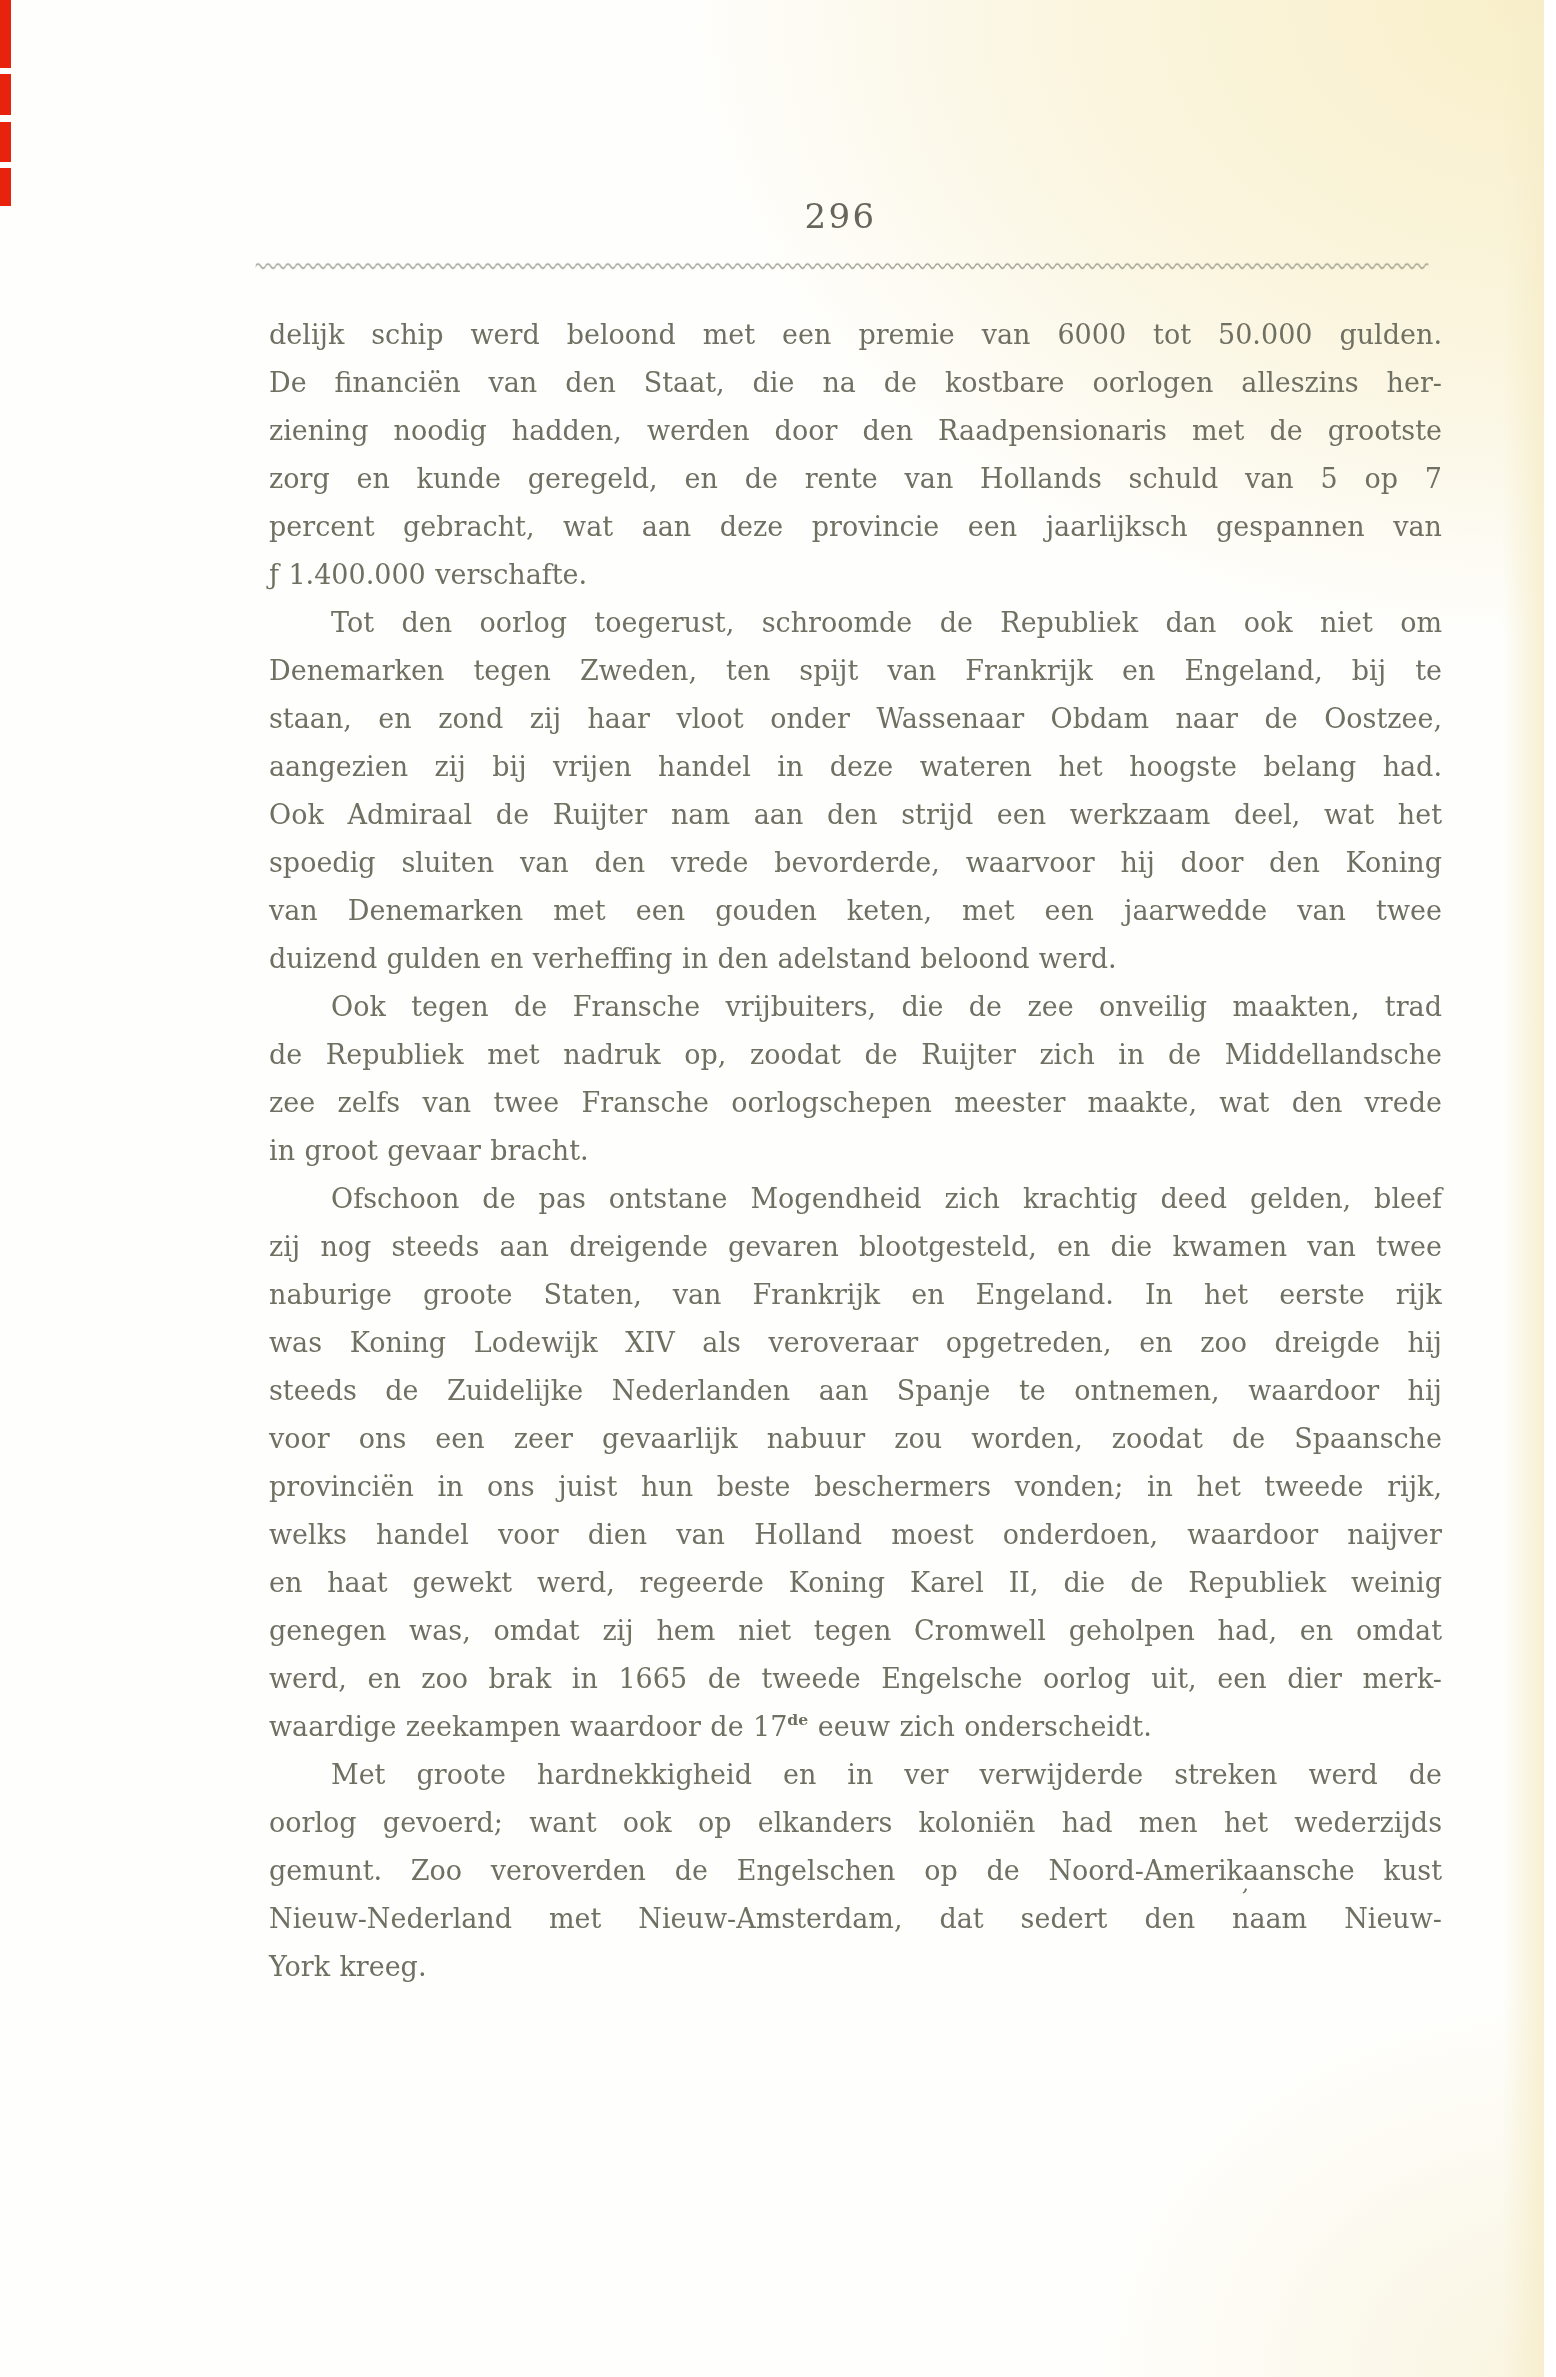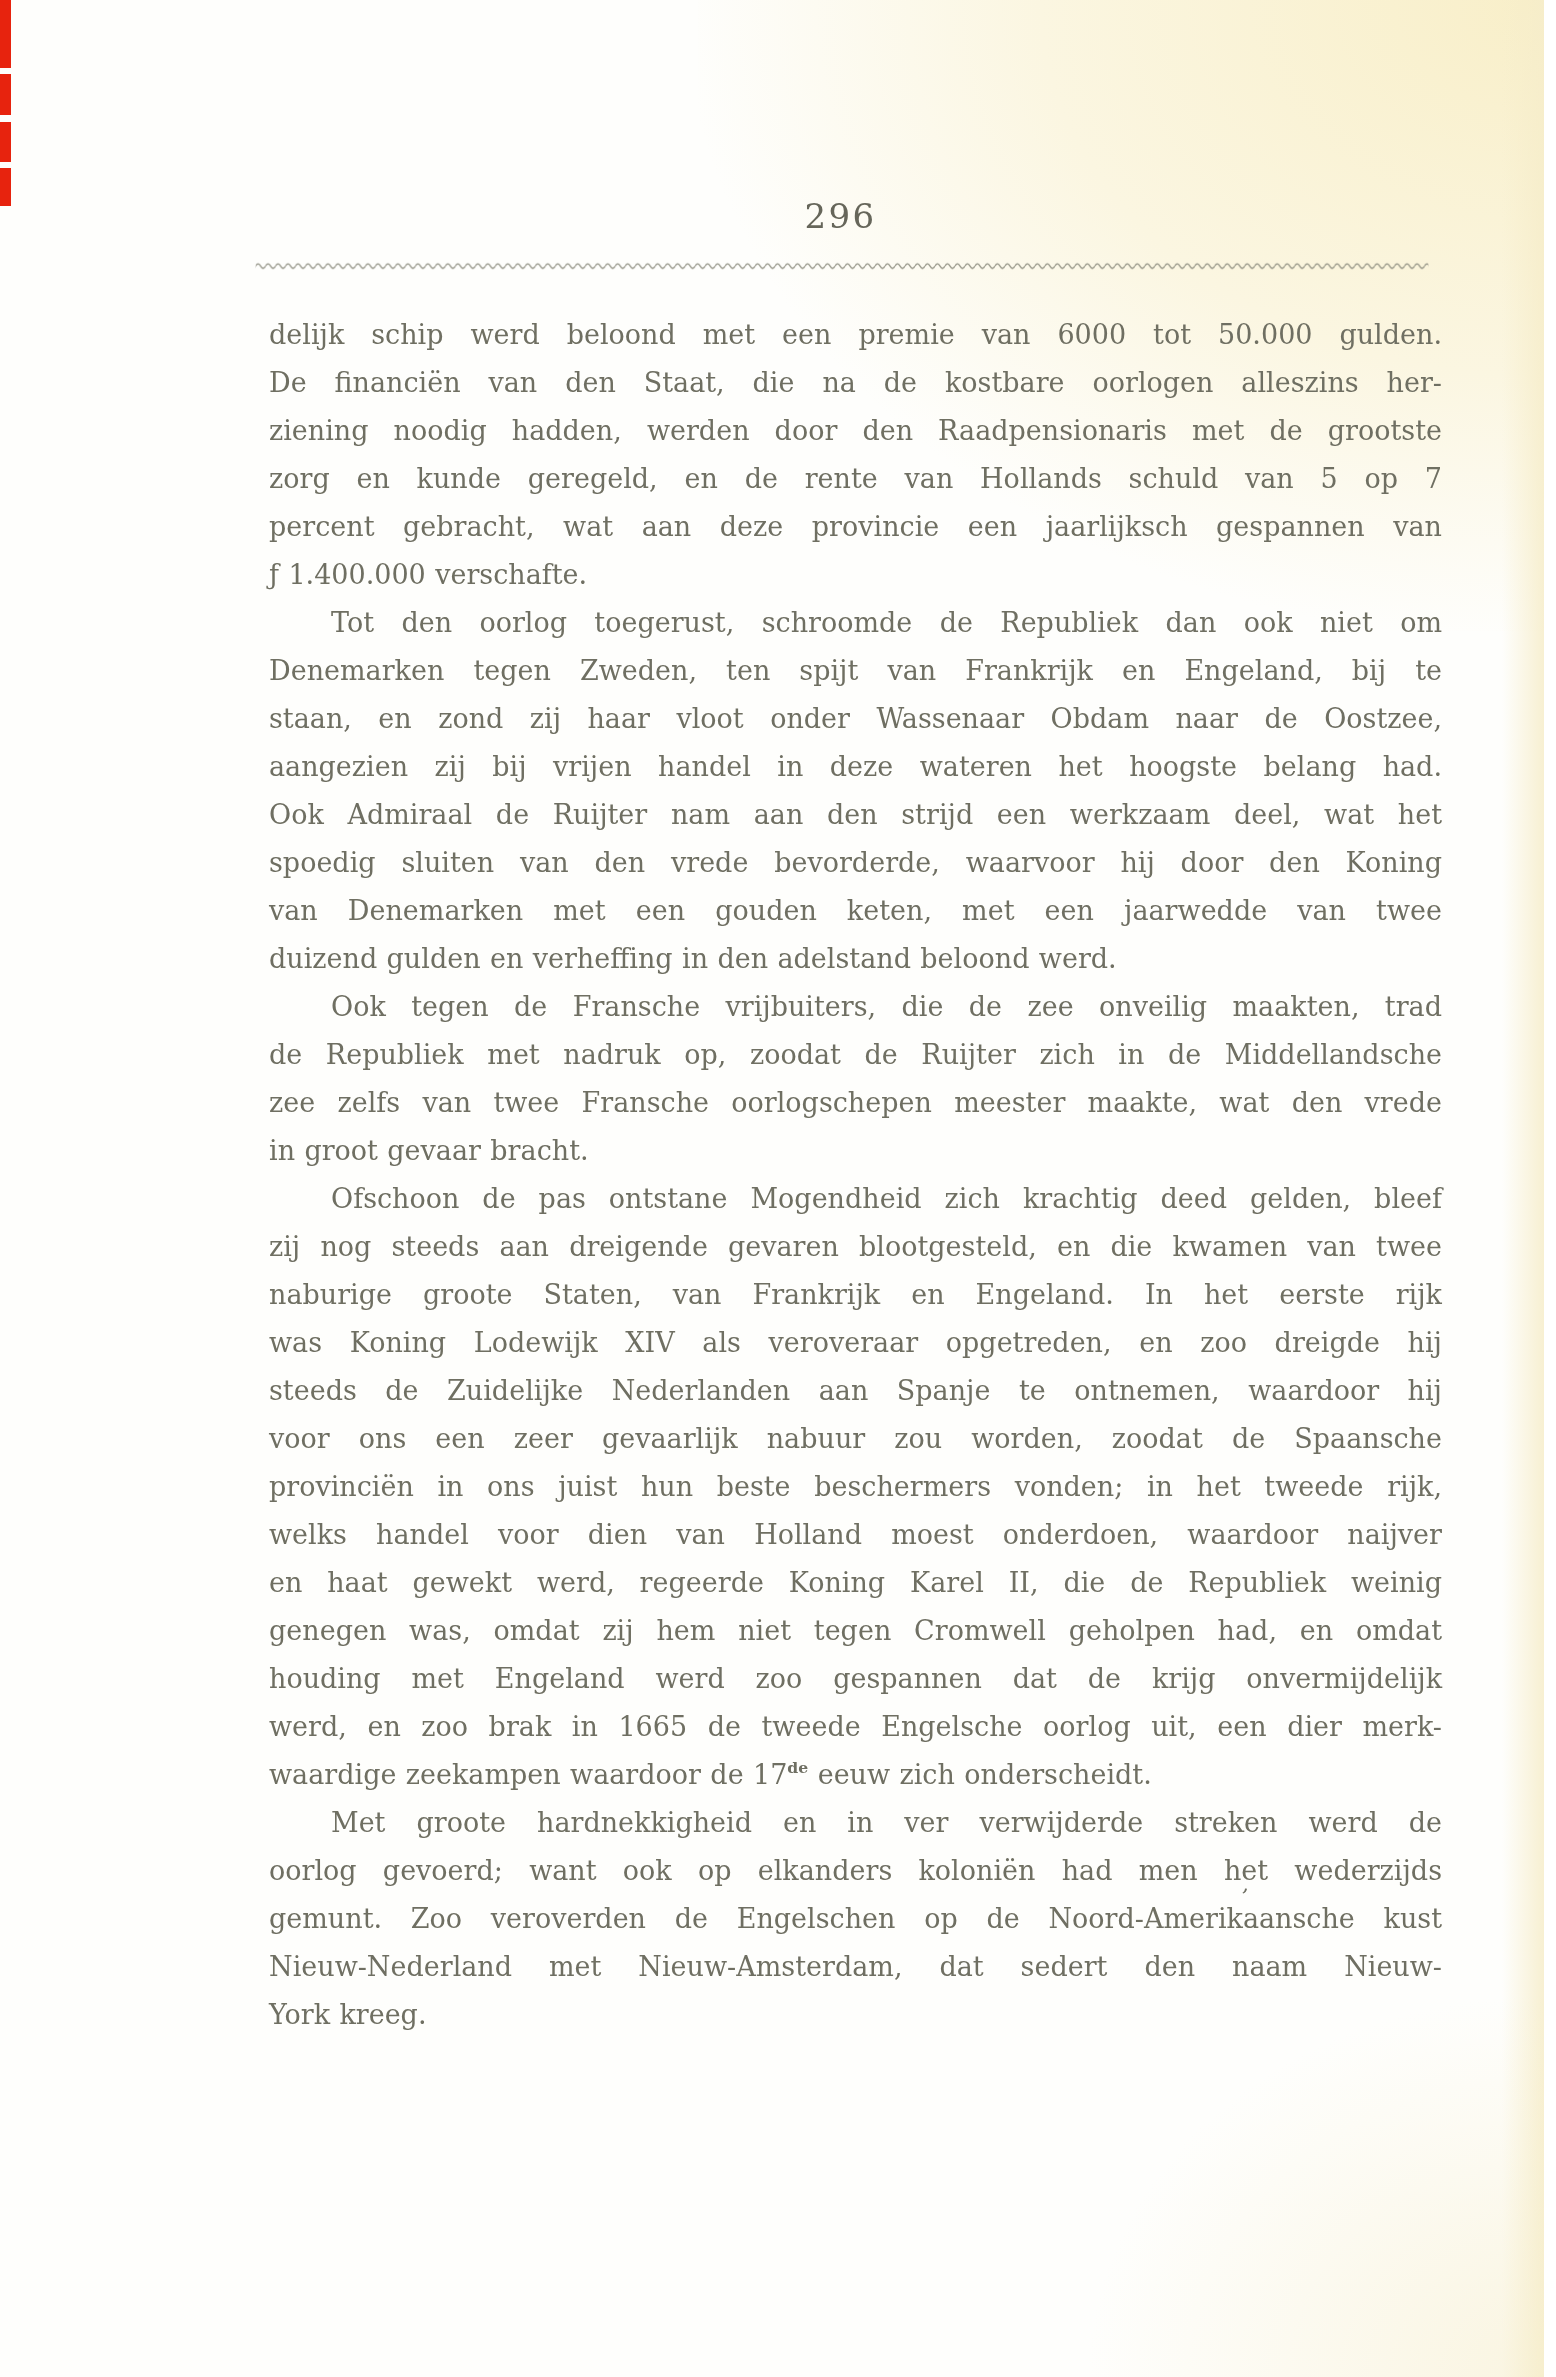"houding met Engeland werd zoo" div.line { html: <div>houding met Engeland werd zoo gespannen dat de krijg onvermijdelijk</div> -> none }
